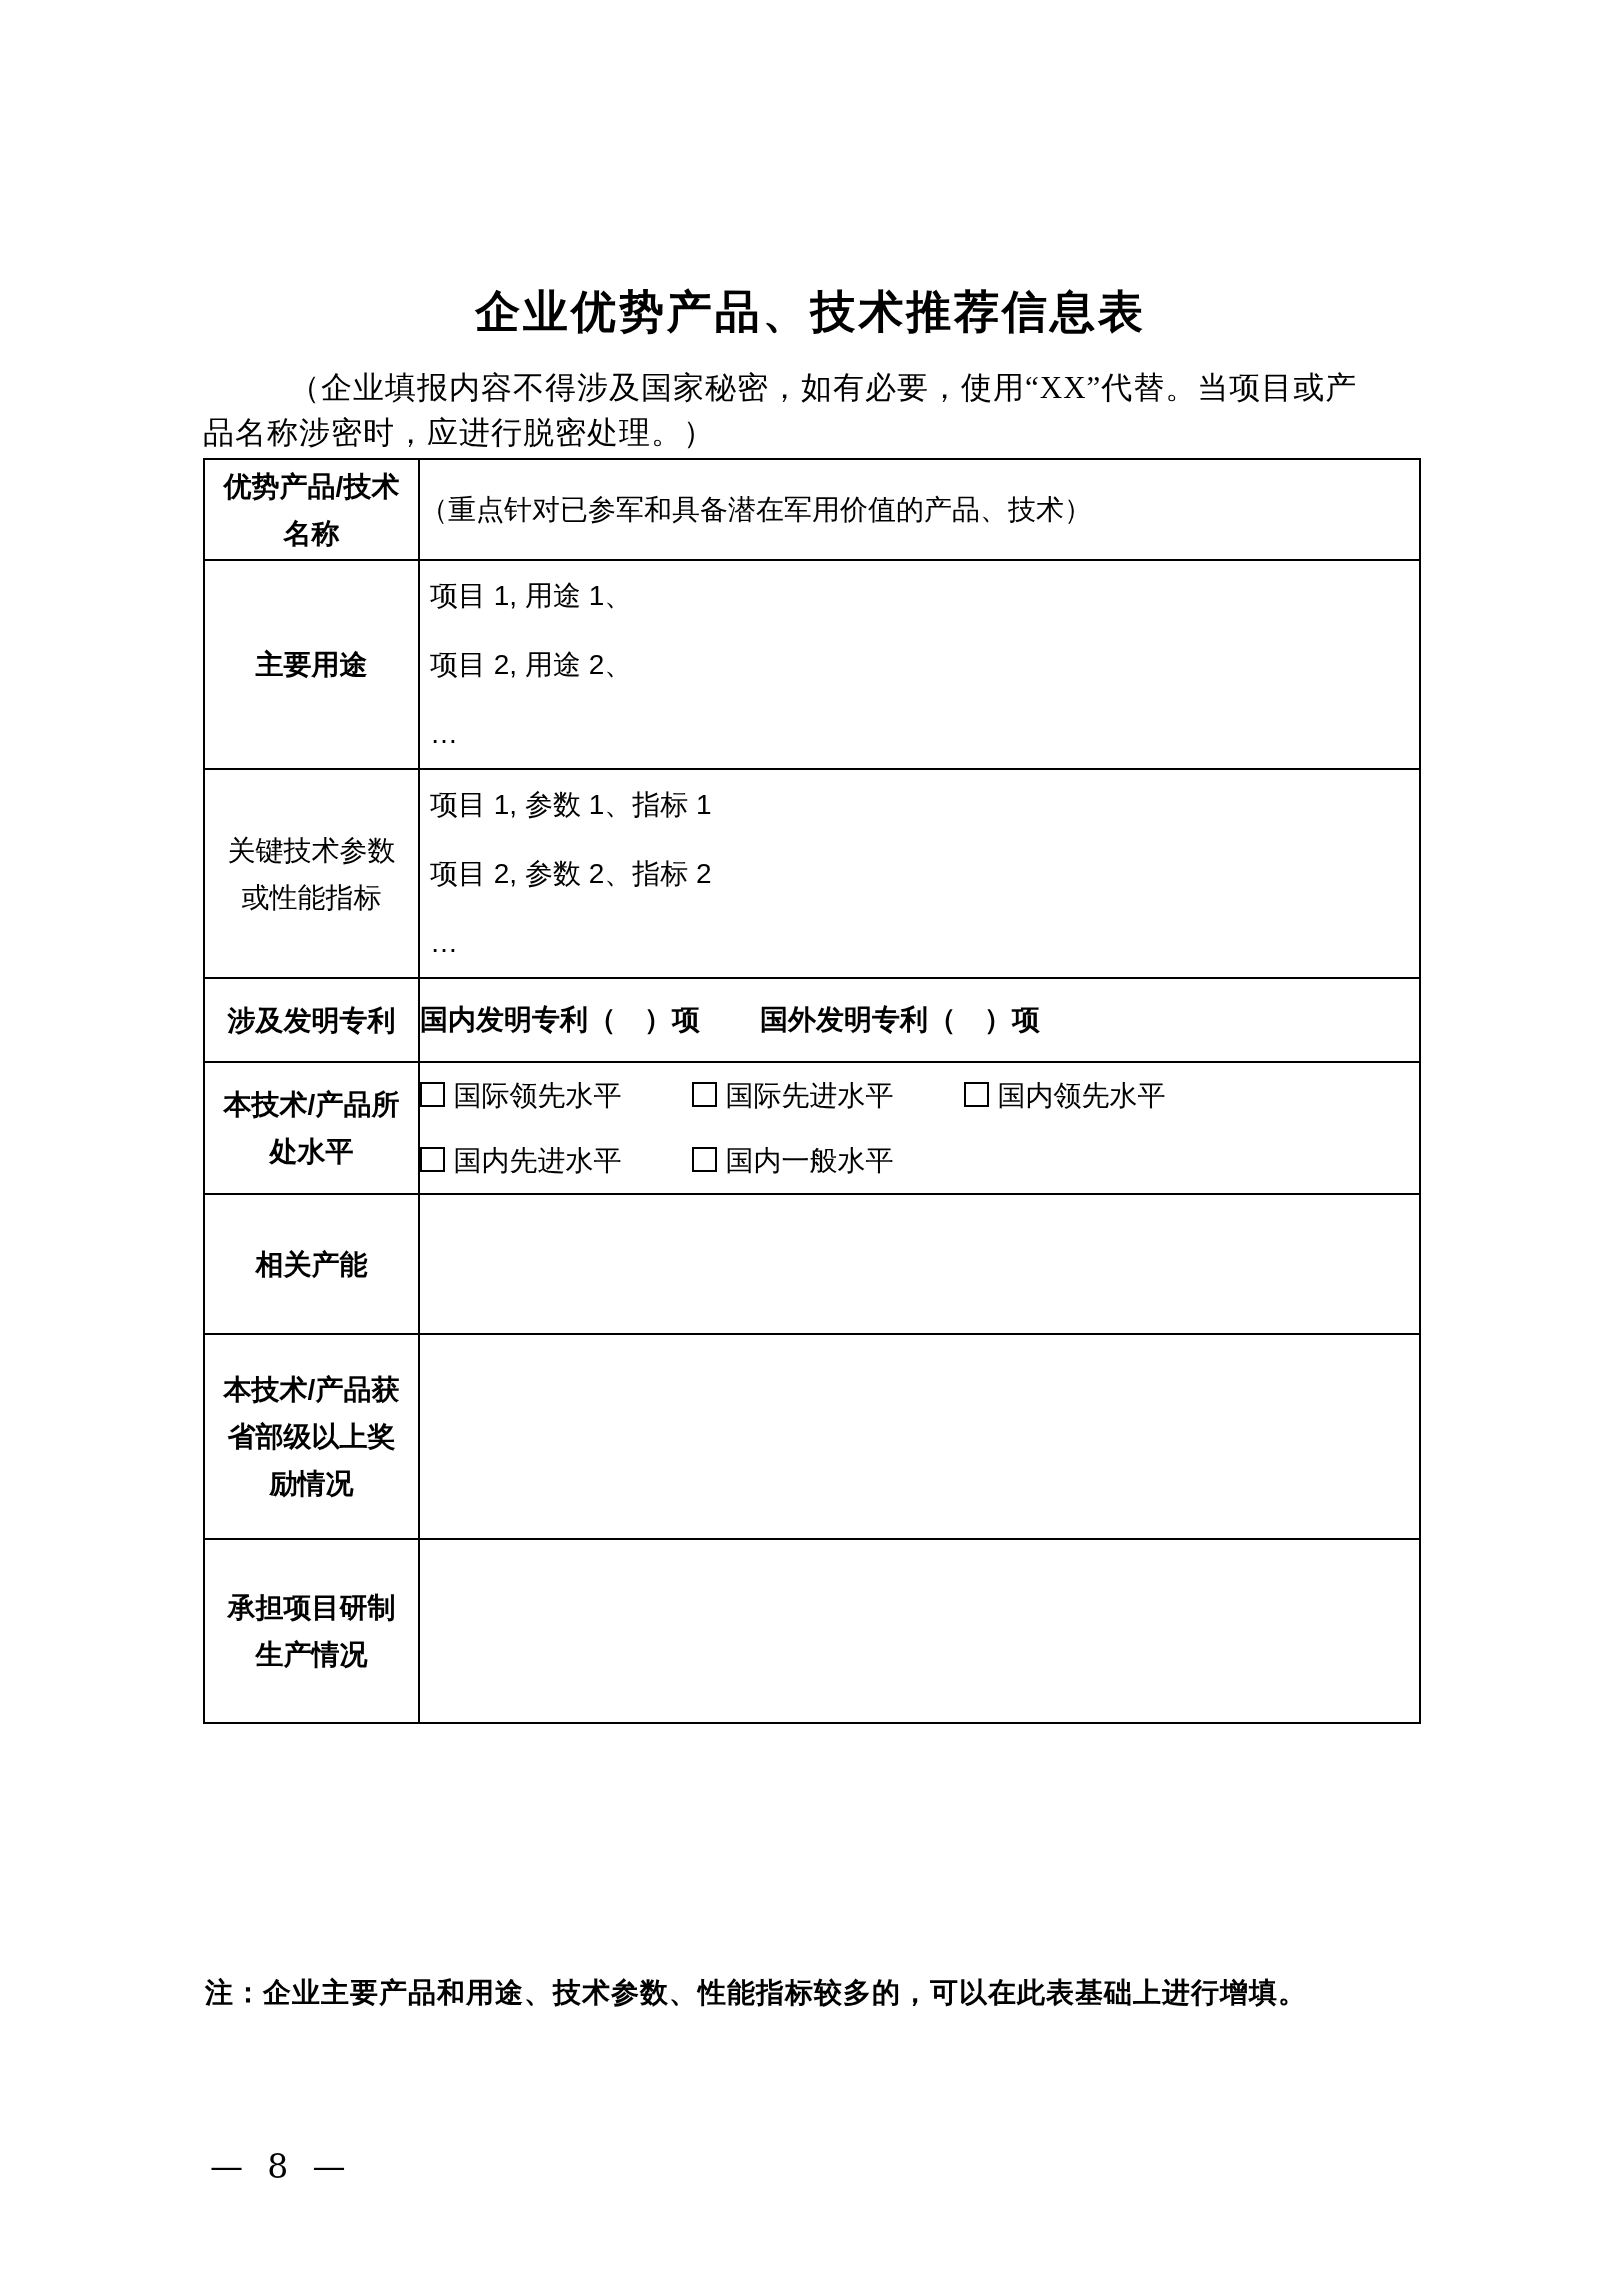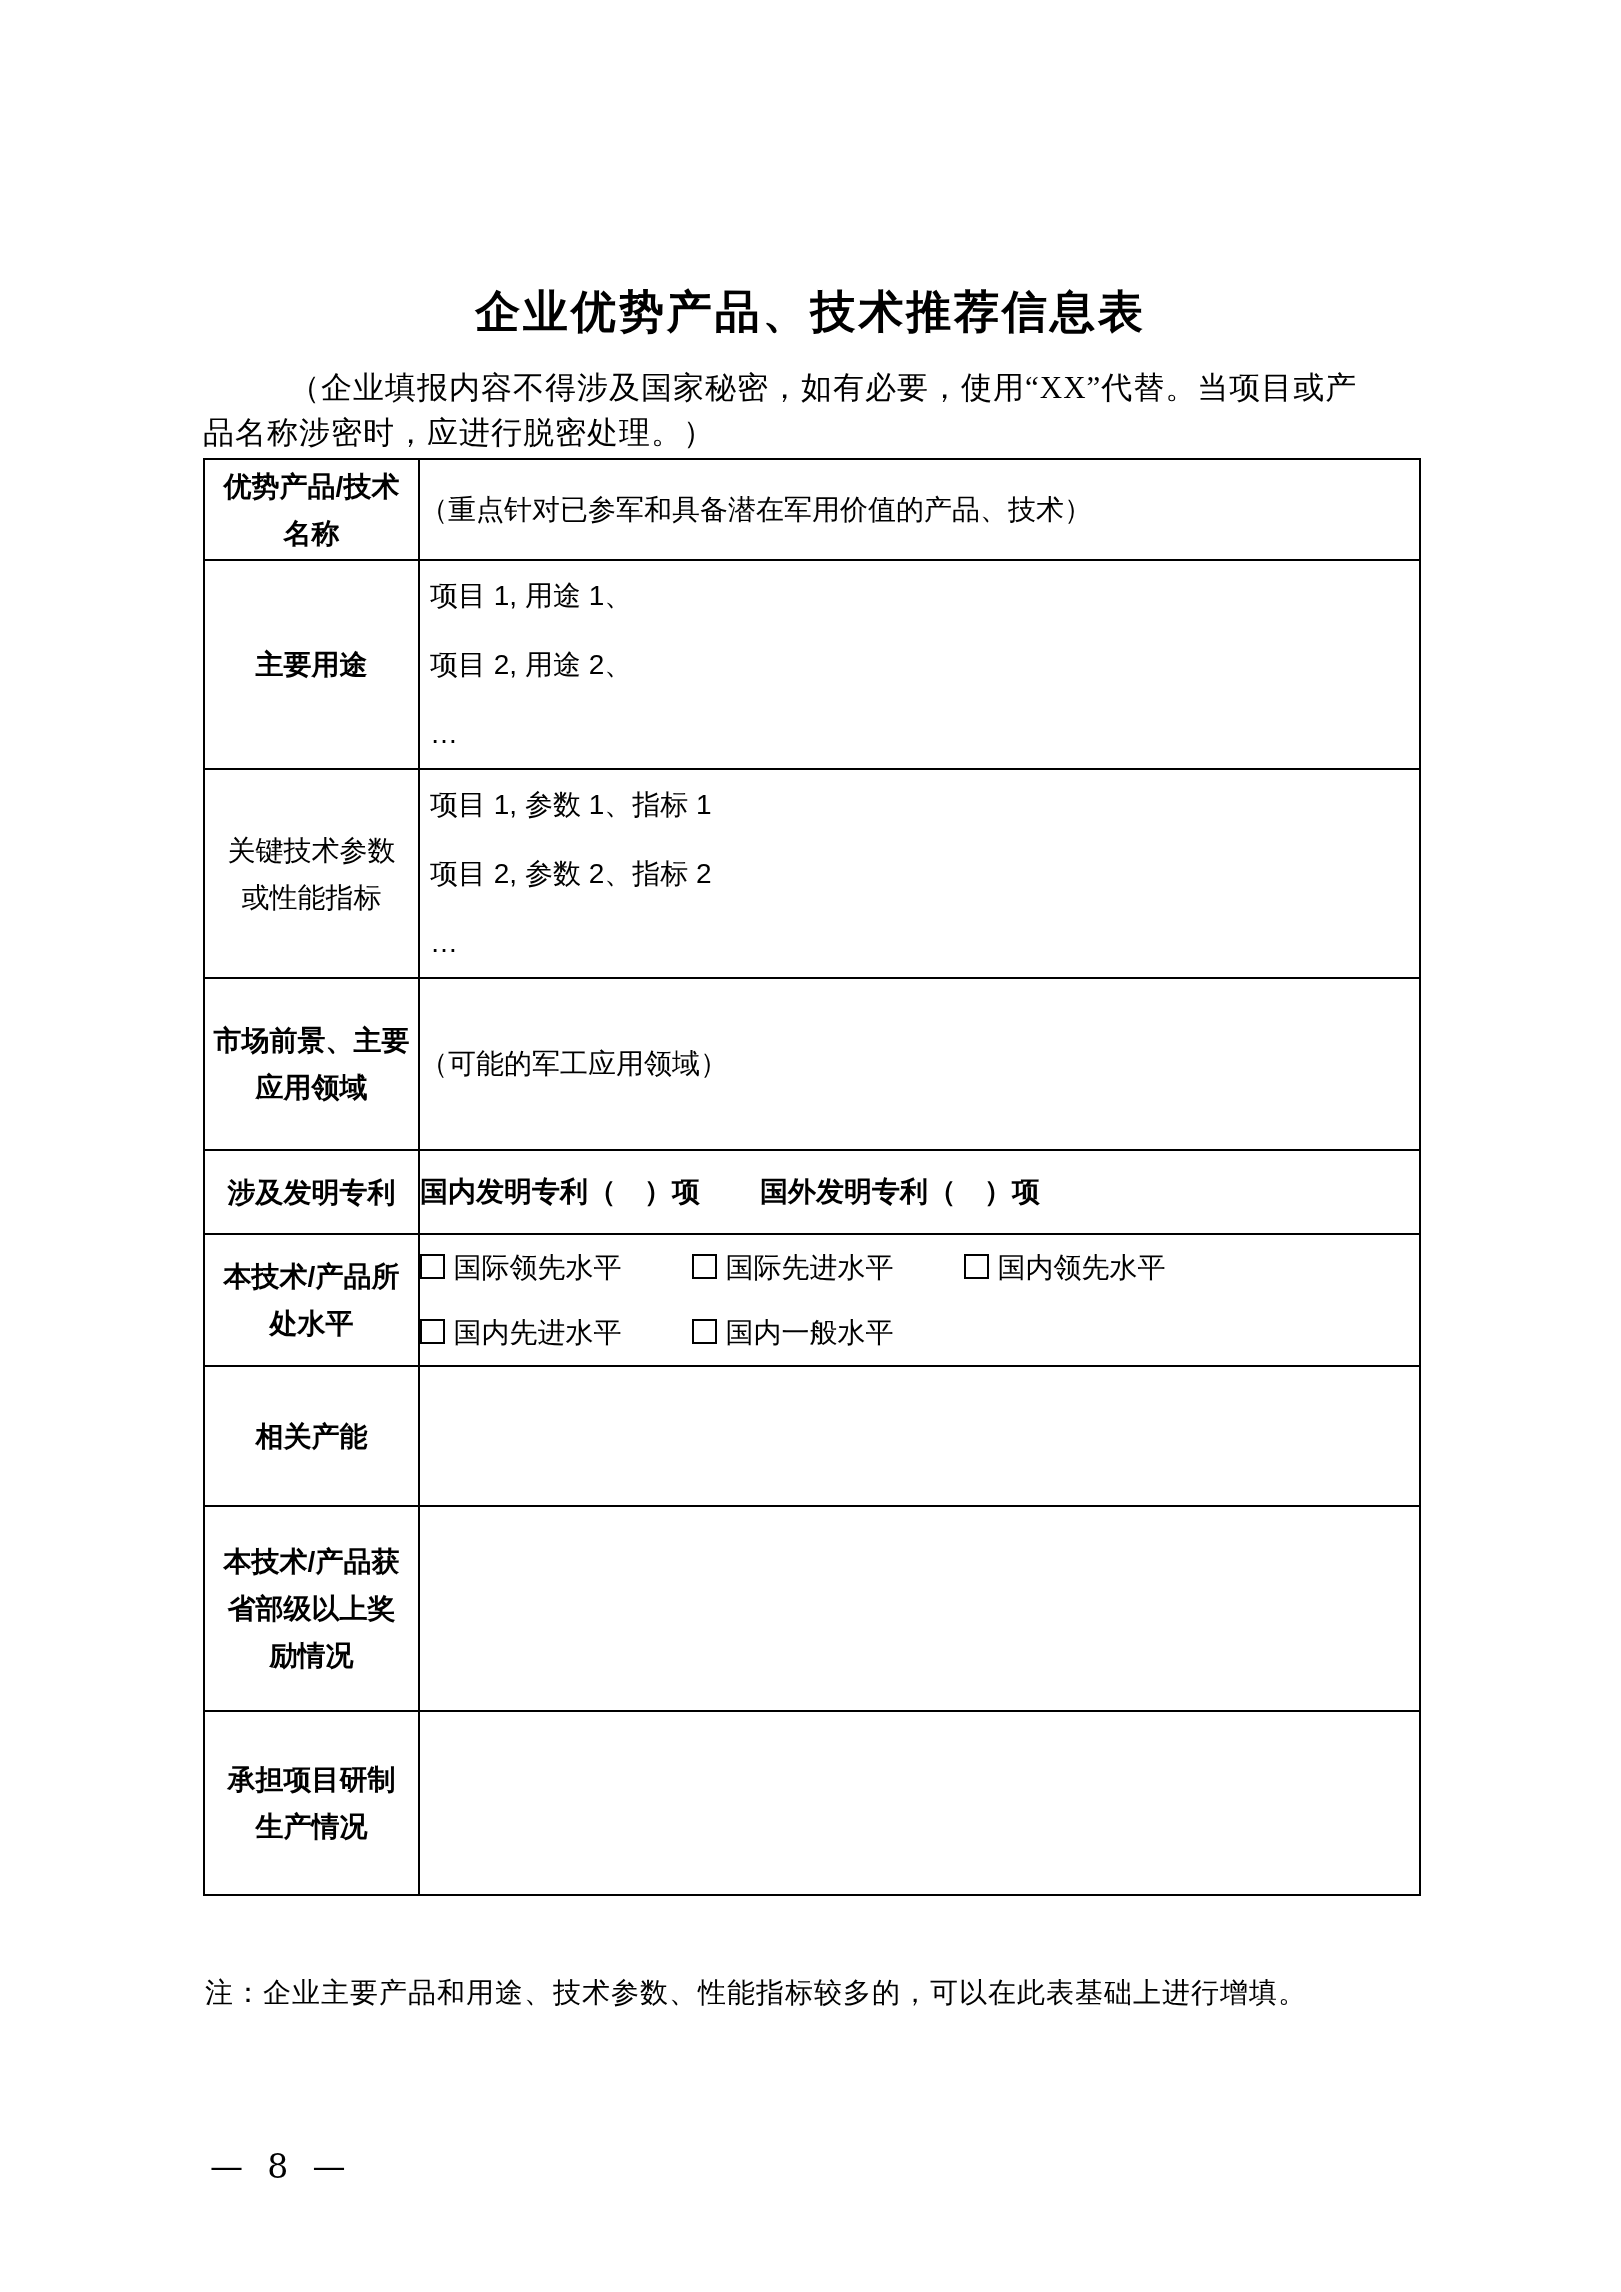"市场前景、主要" tr { html: <tr> <th> <div>市场前景、主要</div> <div>应用领域</div> </th> <td> <span>（可能的军工应用领域）</span> </td> </tr> -> none }
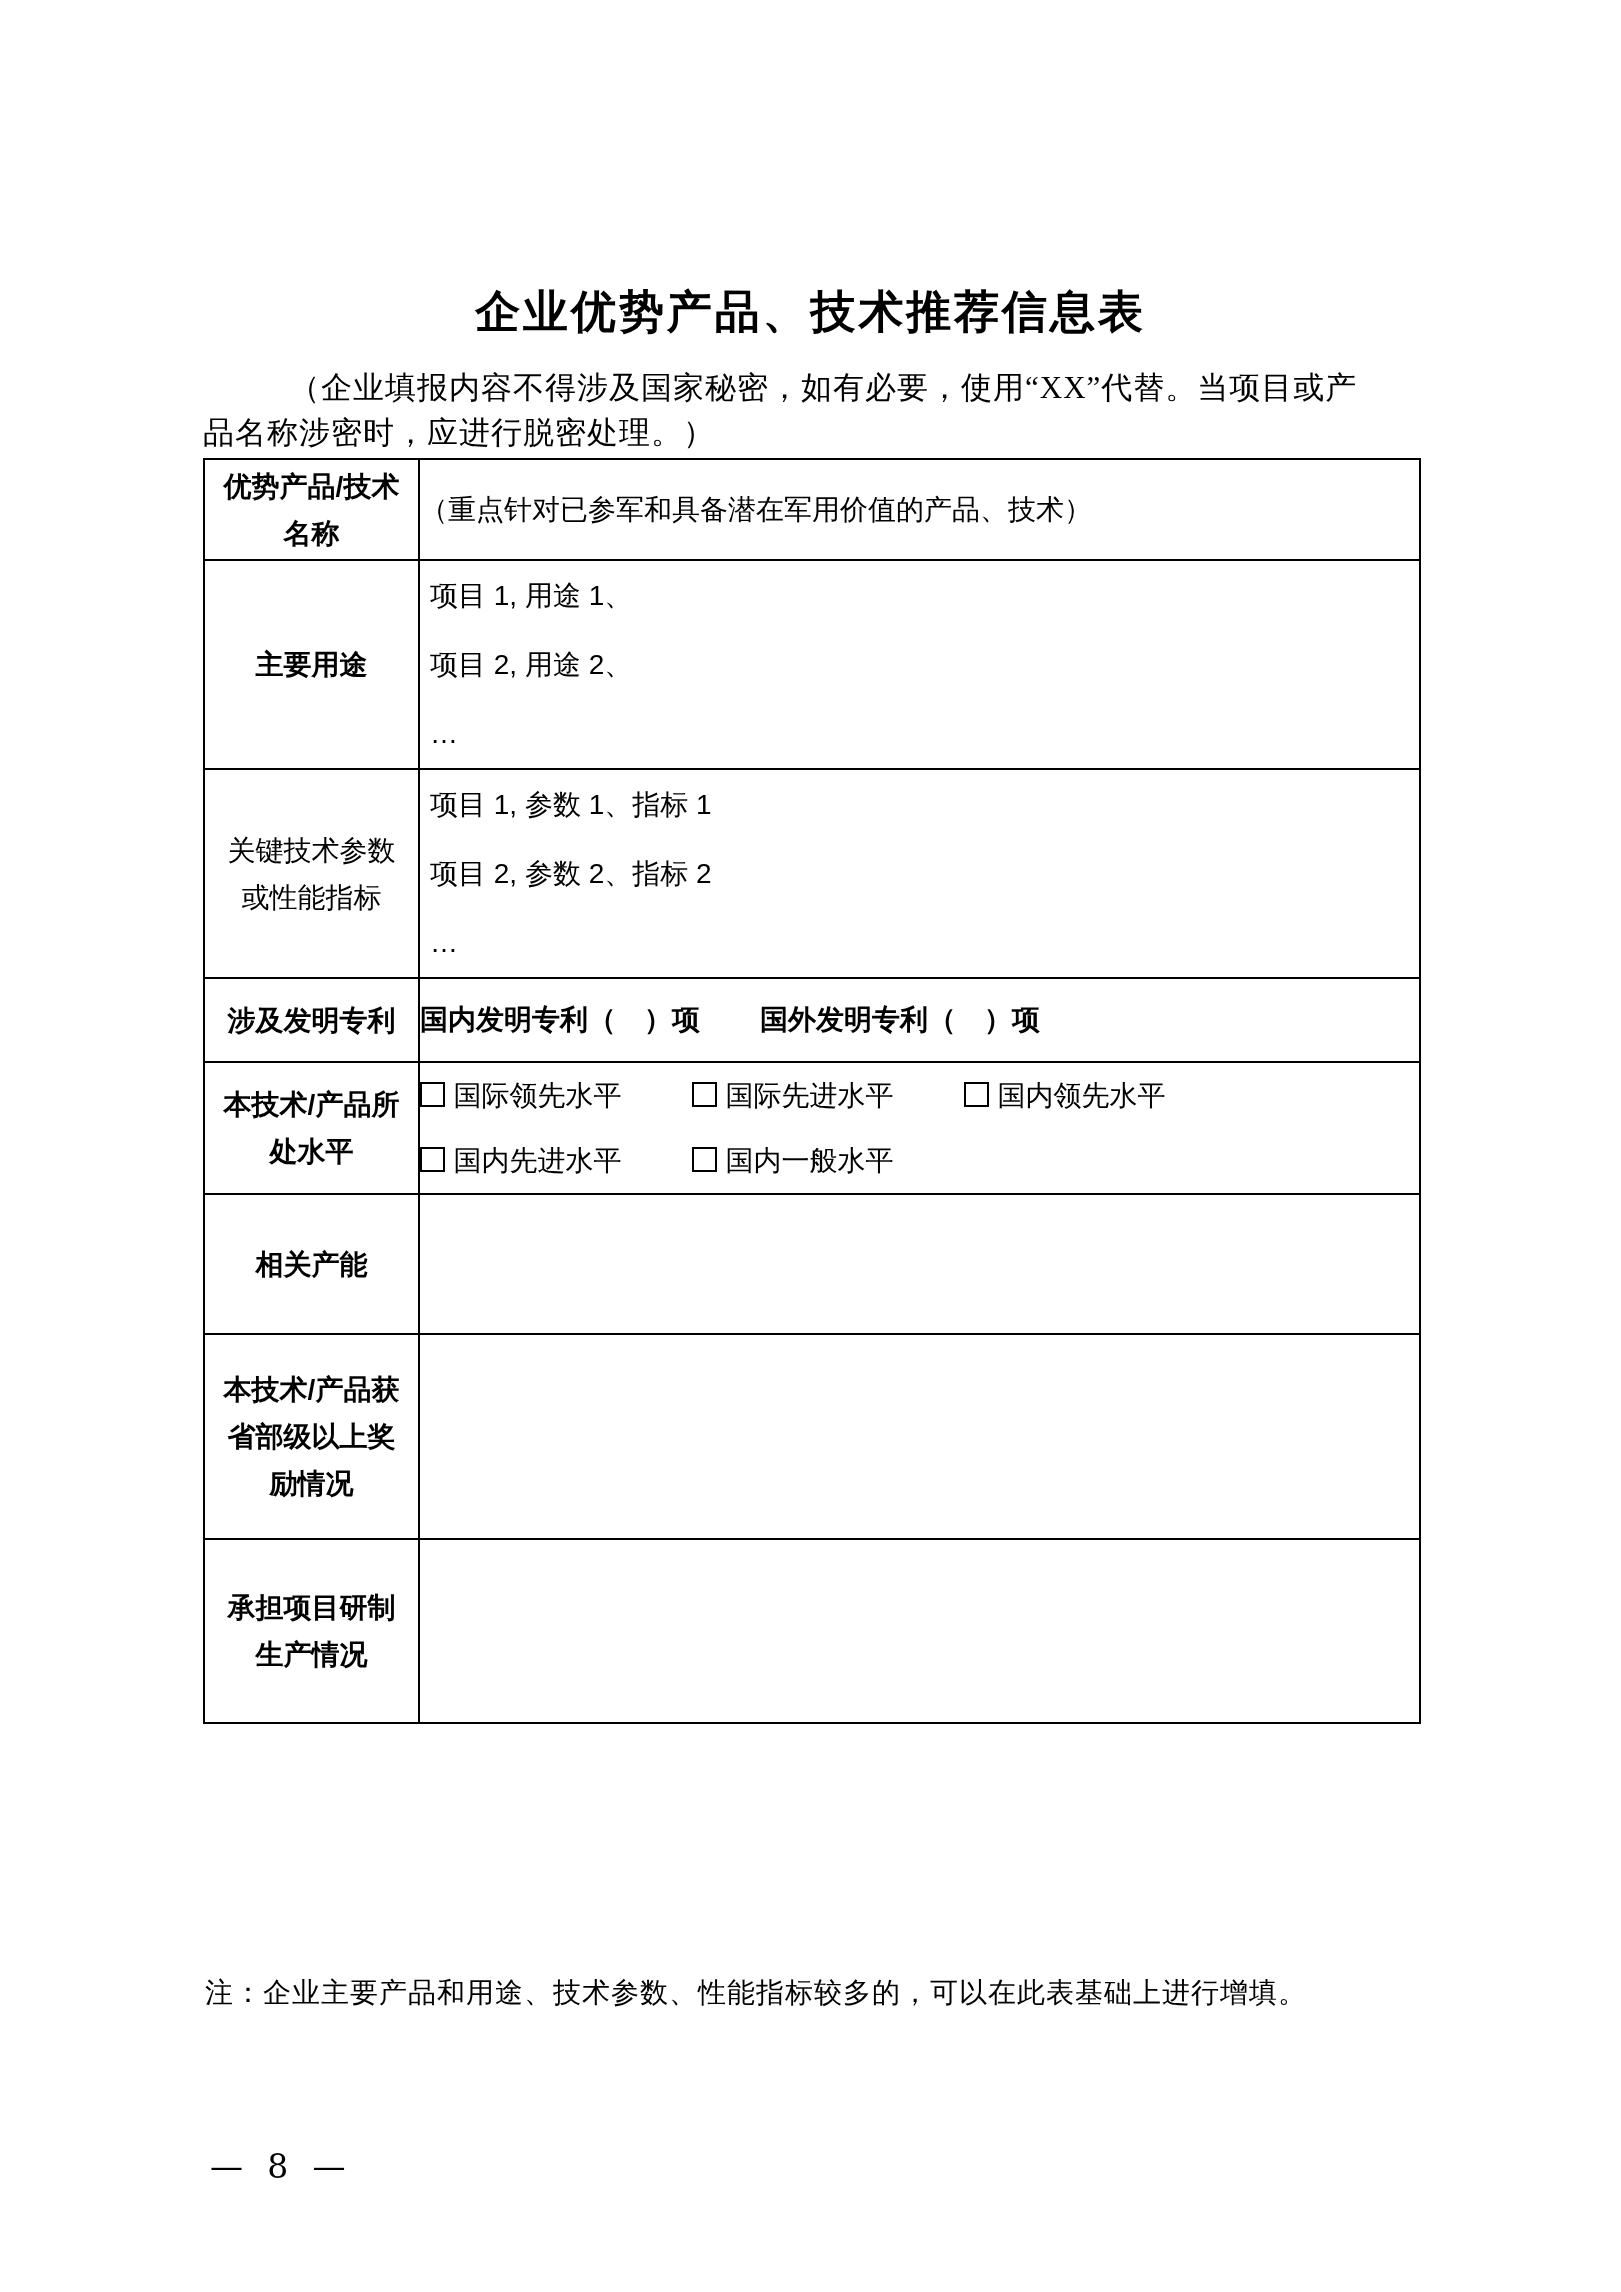"注：企业主要产品和用途、技术参数、性能指标较多的，可以在此表基础上进行增填。" .footnote { font-weight: normal -> bold }
